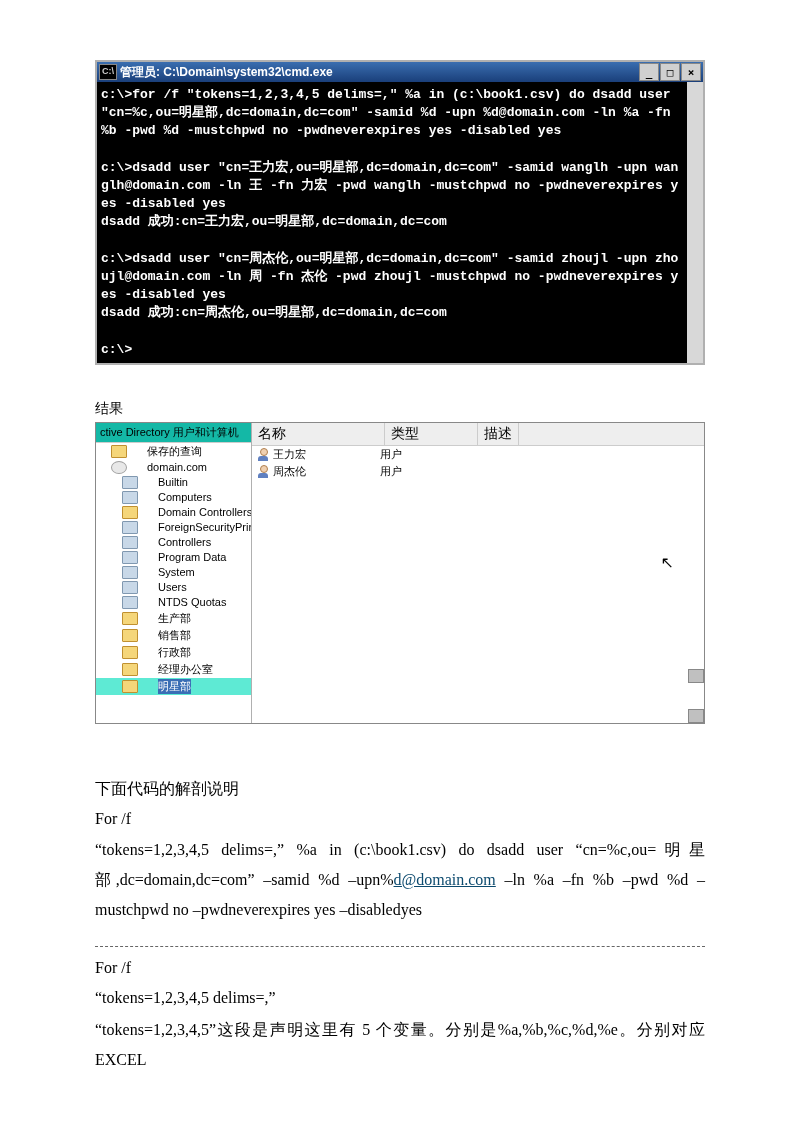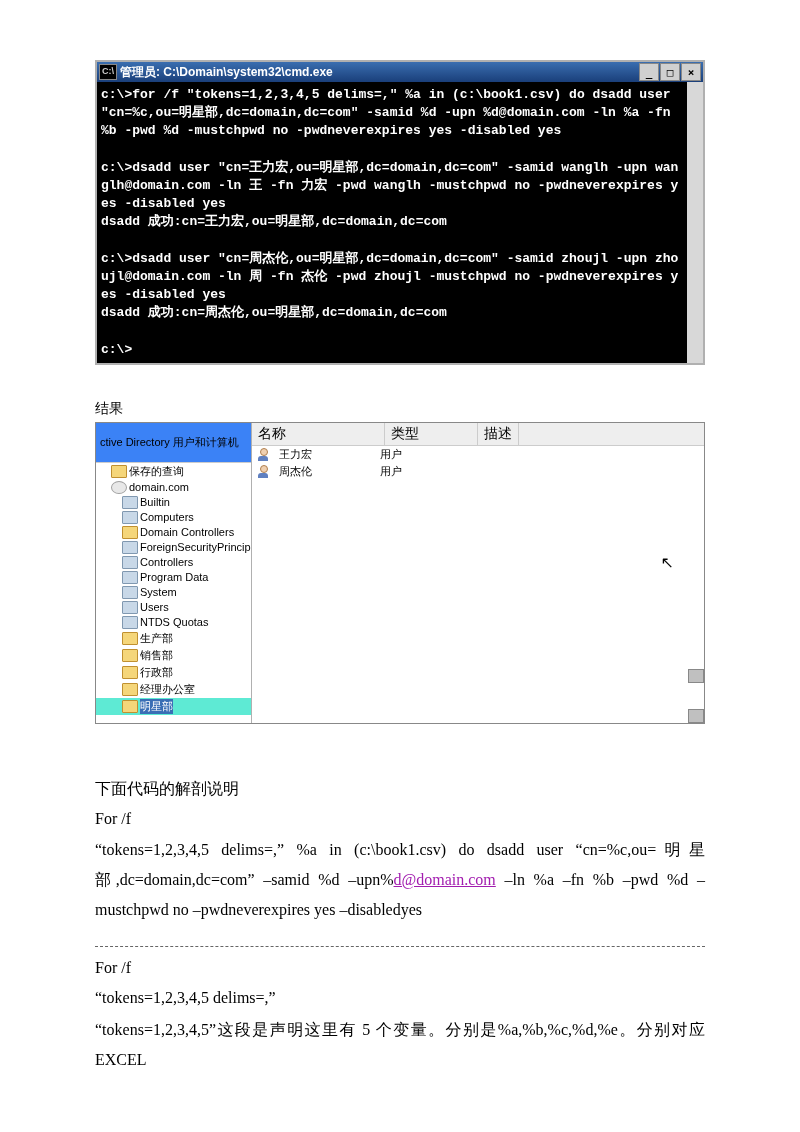"ctive Directory 用户和计算机" .ad-left-title { background: #3b82f6 -> #14b8a6; padding: 12px 4px -> 2px 4px }
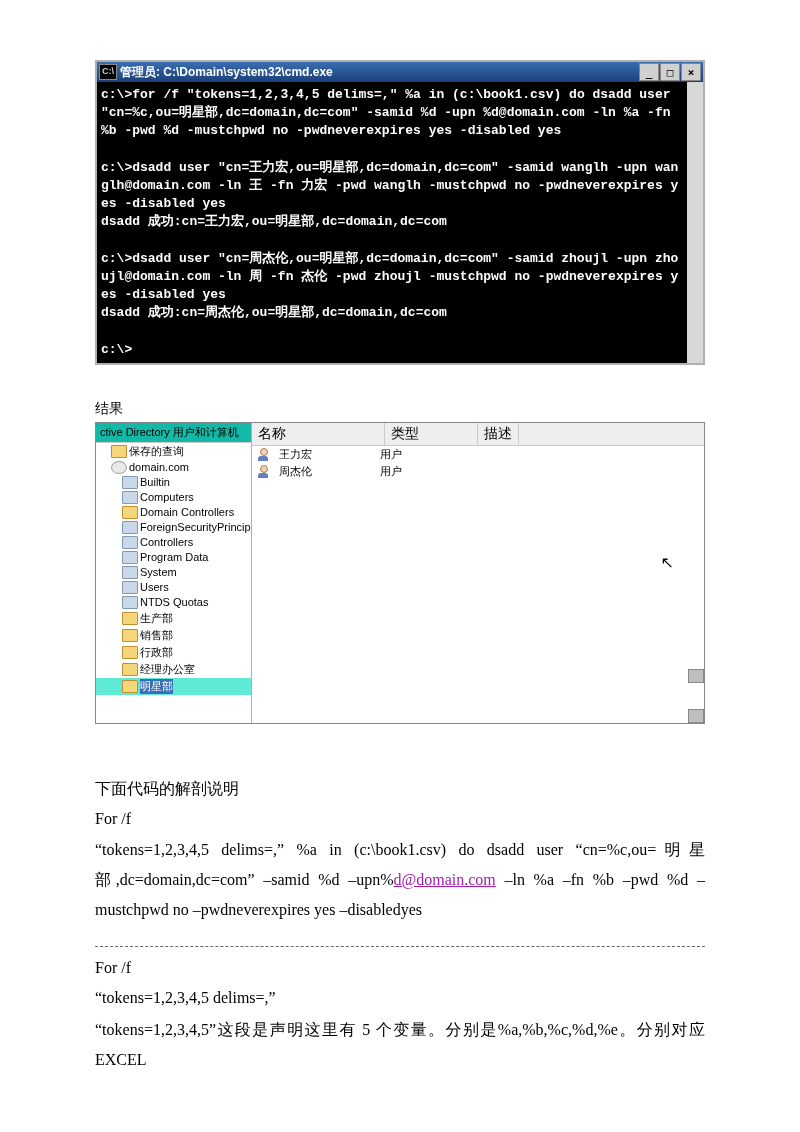"保存的查询" .tree li { gap: 2px -> 20px }
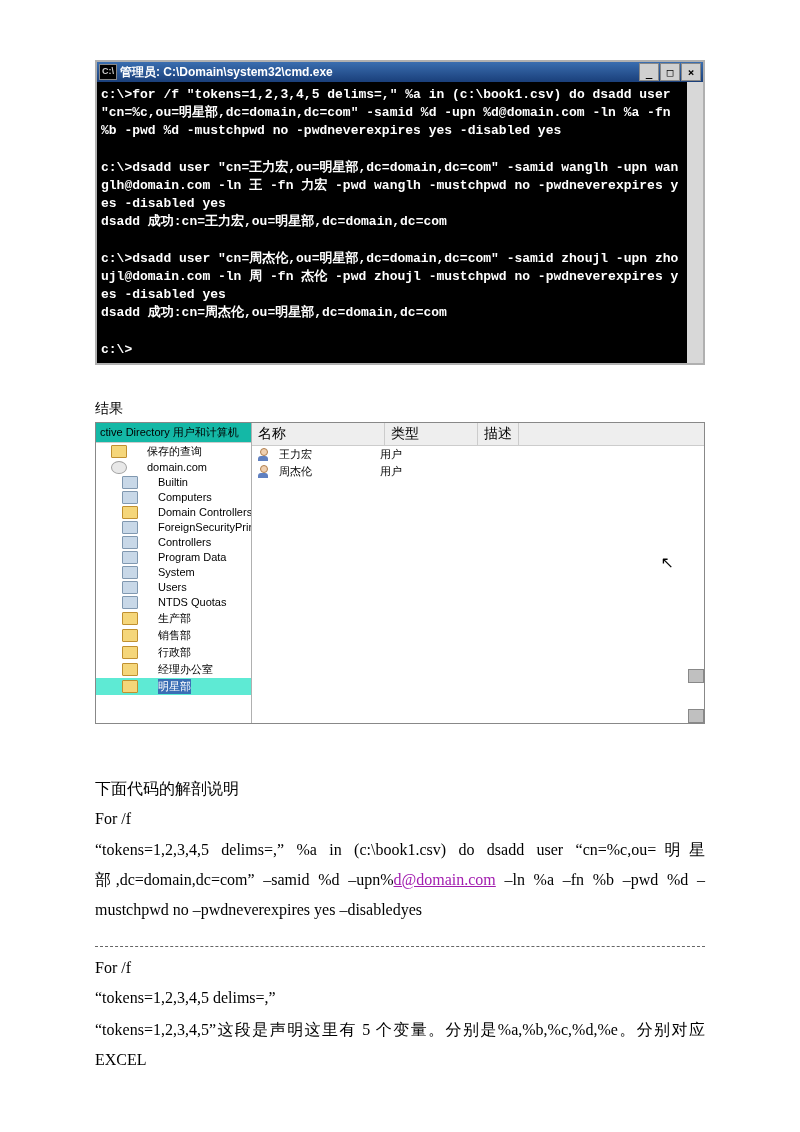"王力宏" .ad-row .c1 { gap: 9px -> 3px }
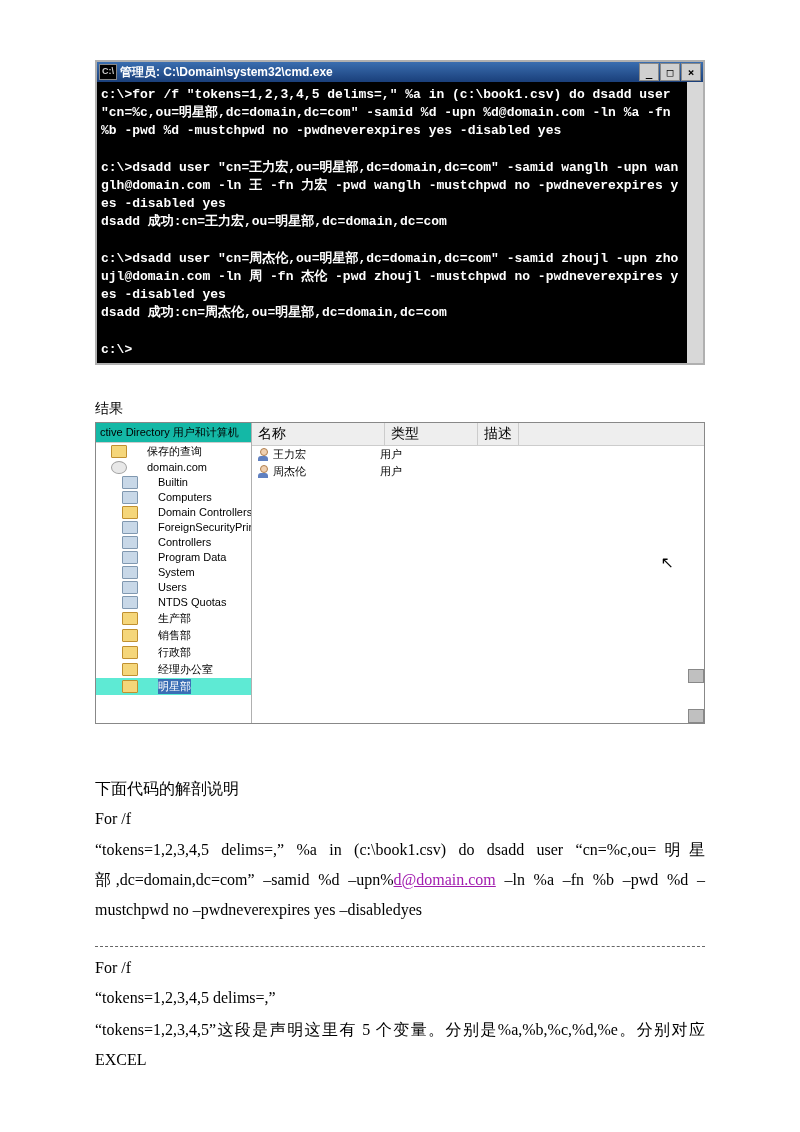"d@domain.com" a { color: #a21caf -> #0c4a6e }
